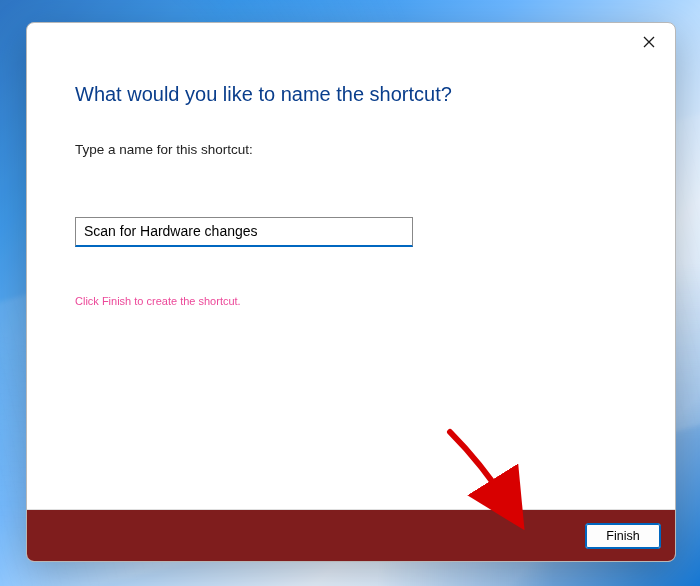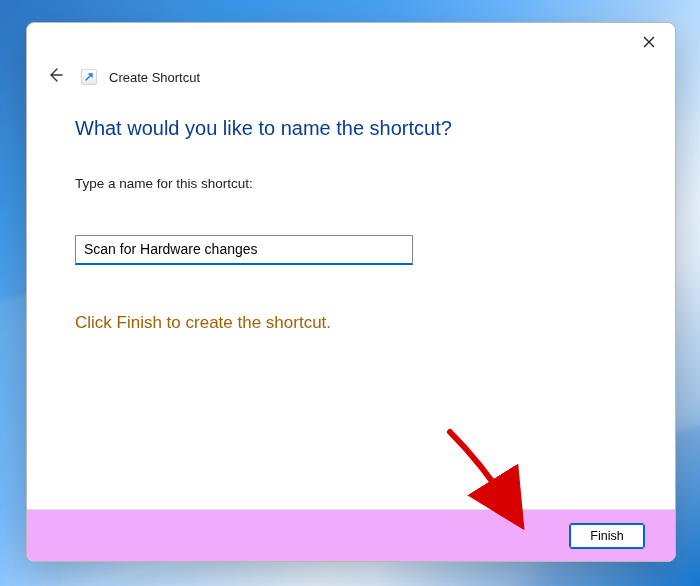"Create Shortcut" div.header-row { html: <div> <div> <span> <svg> <path></path> </svg> </span> </div> <span> <svg> <path></path> </svg> </span> <span>Create Shortcut</span> </div> -> none }
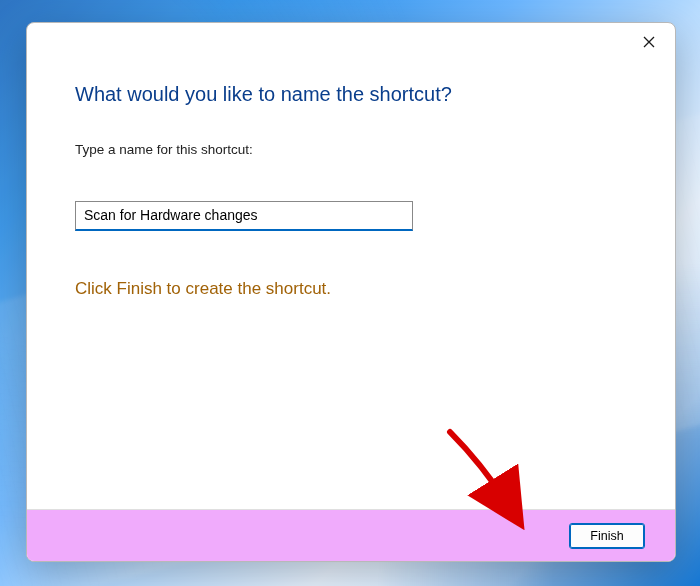"Type a name for this" .field-label { margin-bottom: 8px -> 24px }
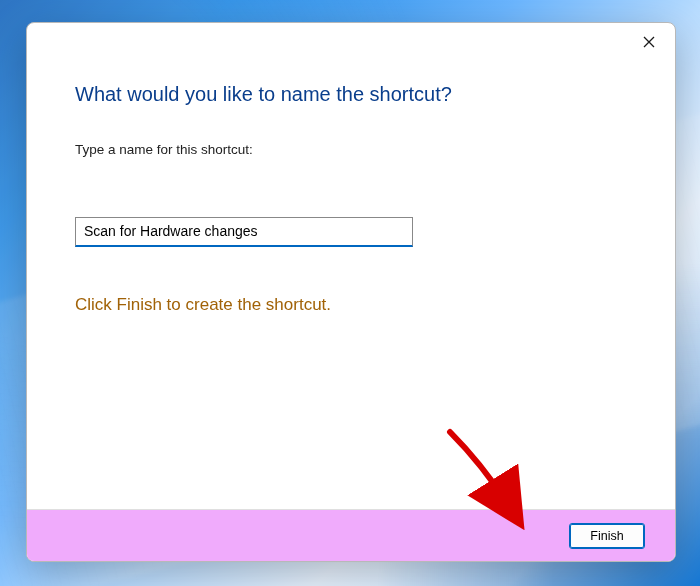"Click Finish to create the" .hint { color: #a16207 -> #ec4899; font-size: 17px -> 11px }
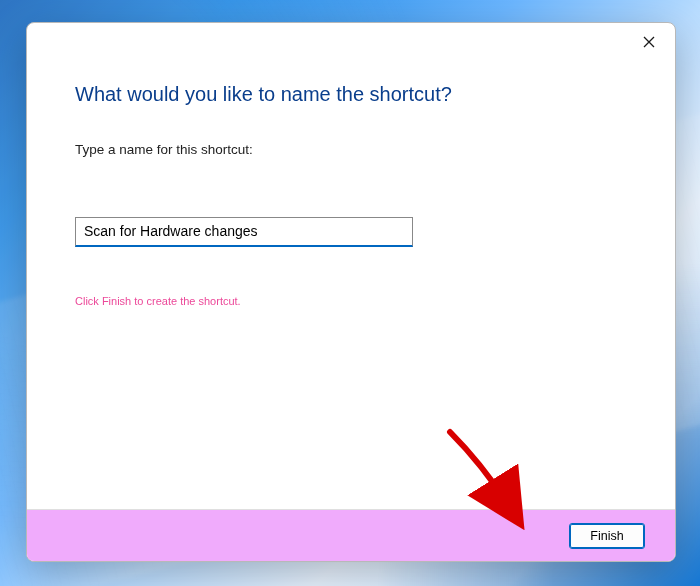"Finish" .button-strip { background: #f0abfc -> #7f1d1d; padding: 0 30px -> 0 14px }
